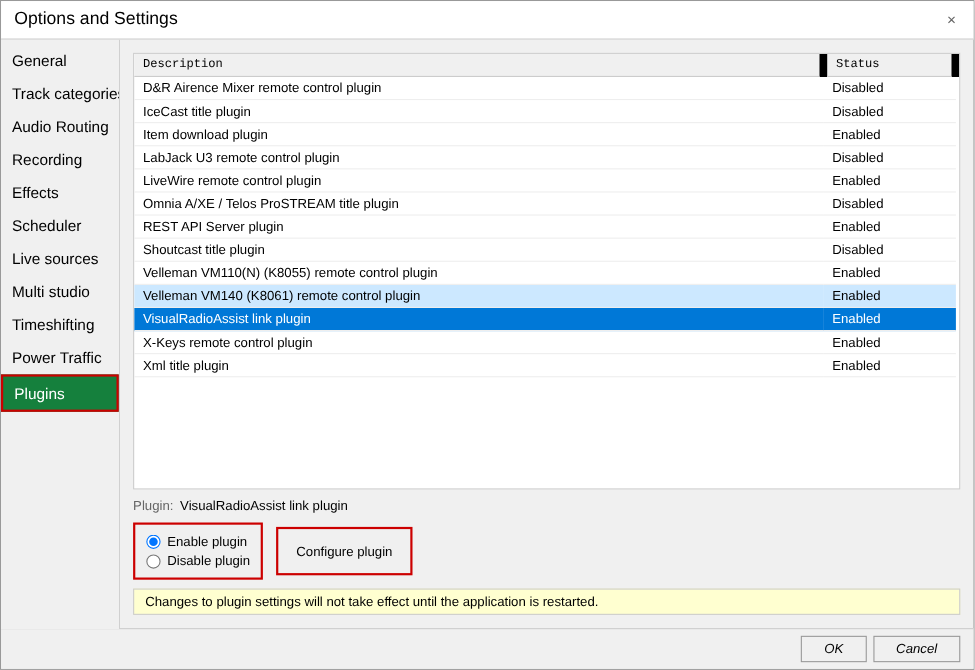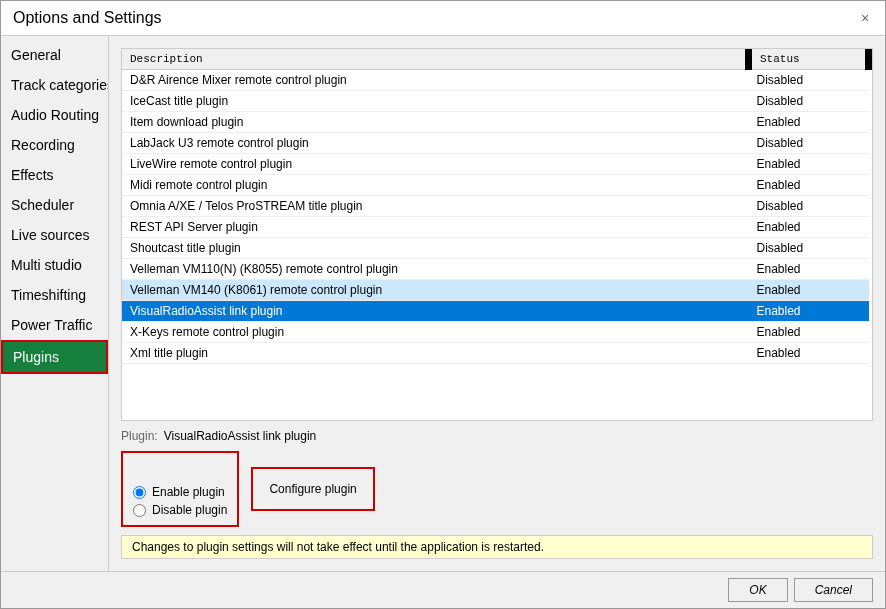"Midi remote control plugin" tr { html: <tr> <td>Midi remote control plugin</td> <td>Enabled</td> </tr> -> none }
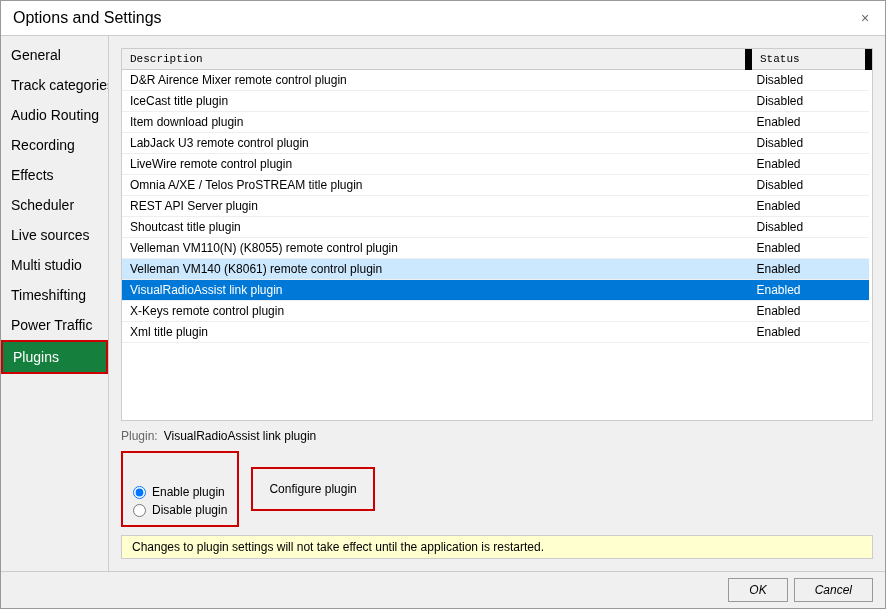"Enable plugin" .radio-group { margin-top: 24px -> none }
